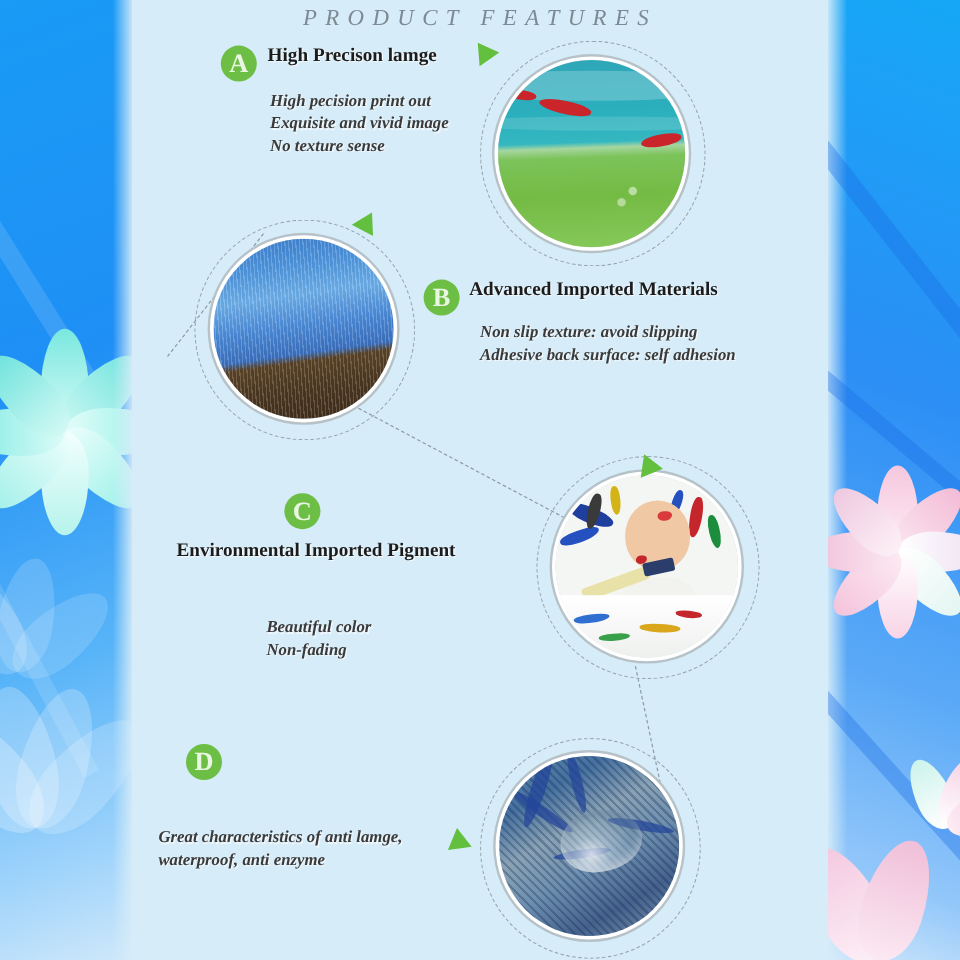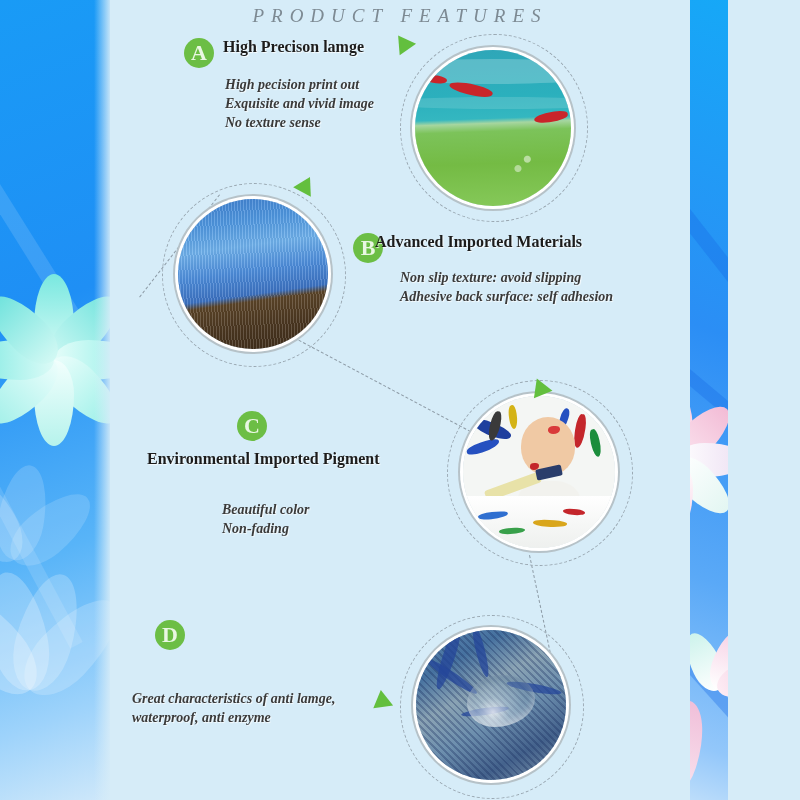"PRODUCT FEATURES" #stage { width: 728px -> 800px }
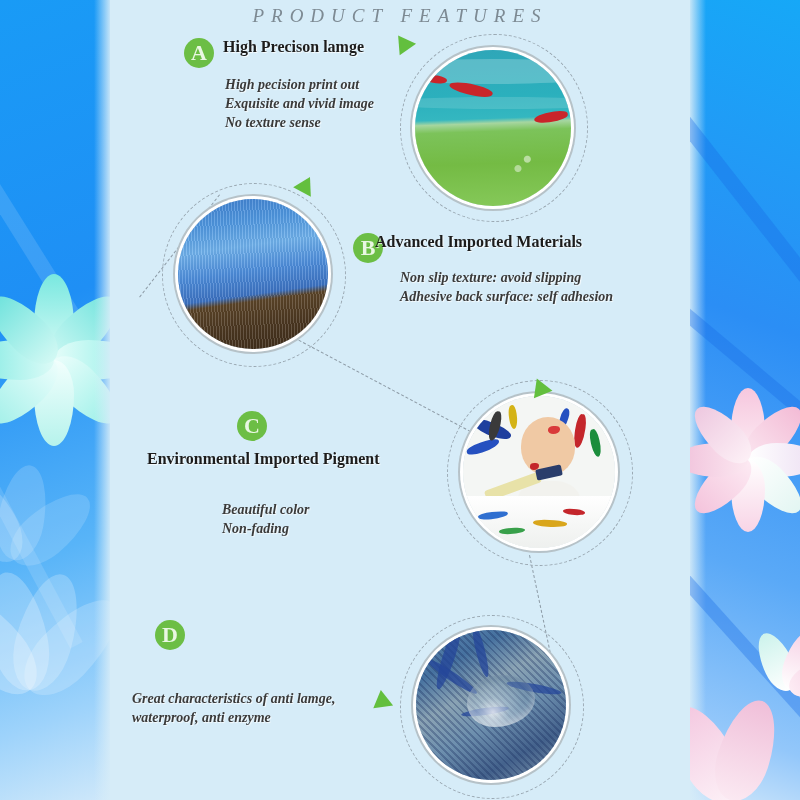"Advanced Imported Materials" div.head { left: 265px -> 281px }
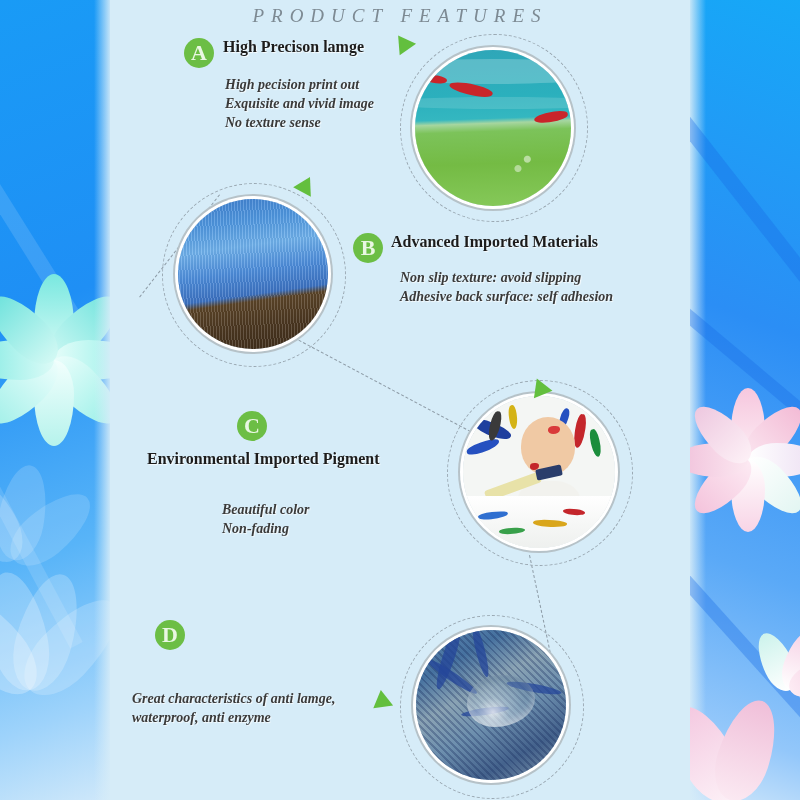"Beautiful color" div.body { top: 500px -> 514px }
